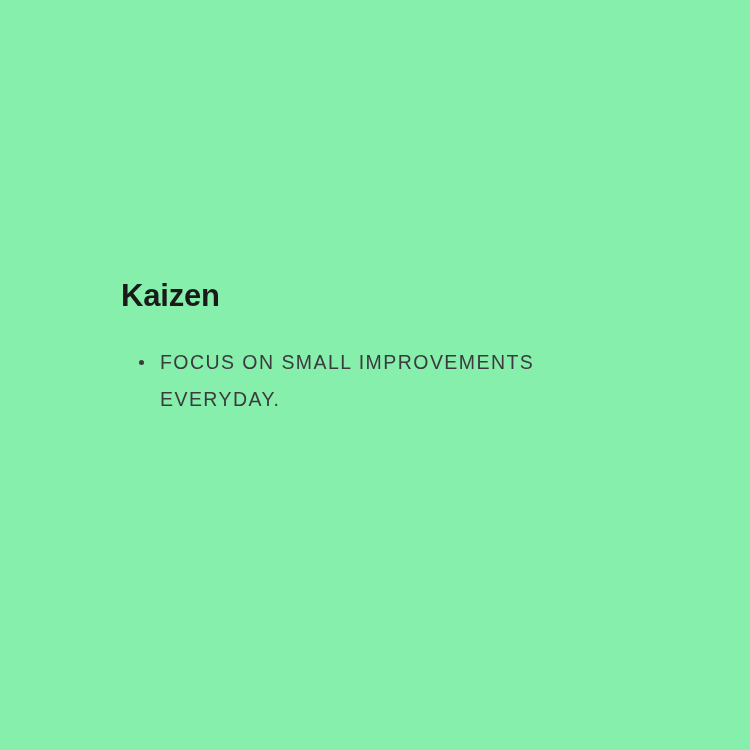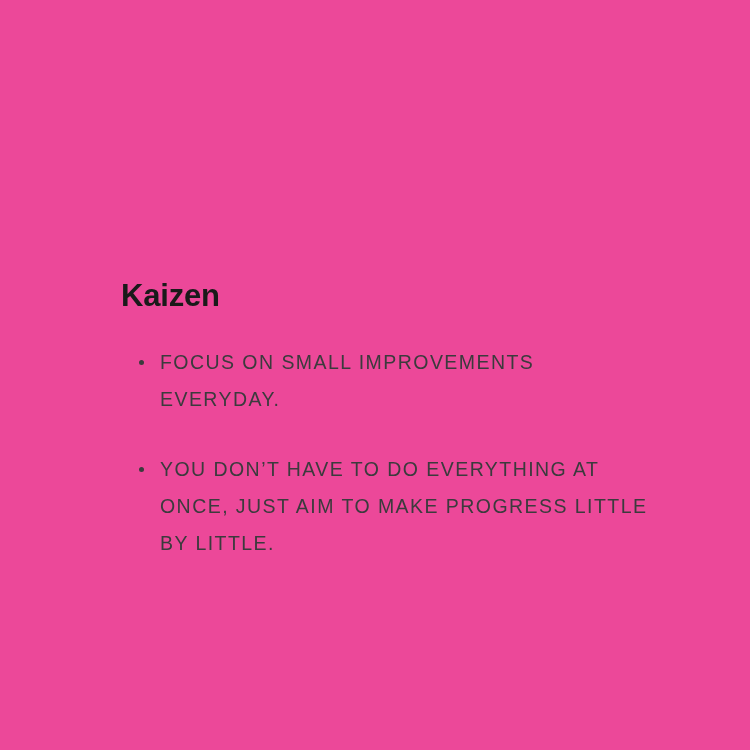"Kaizen" .canvas { background: #ec4899 -> #86efac }
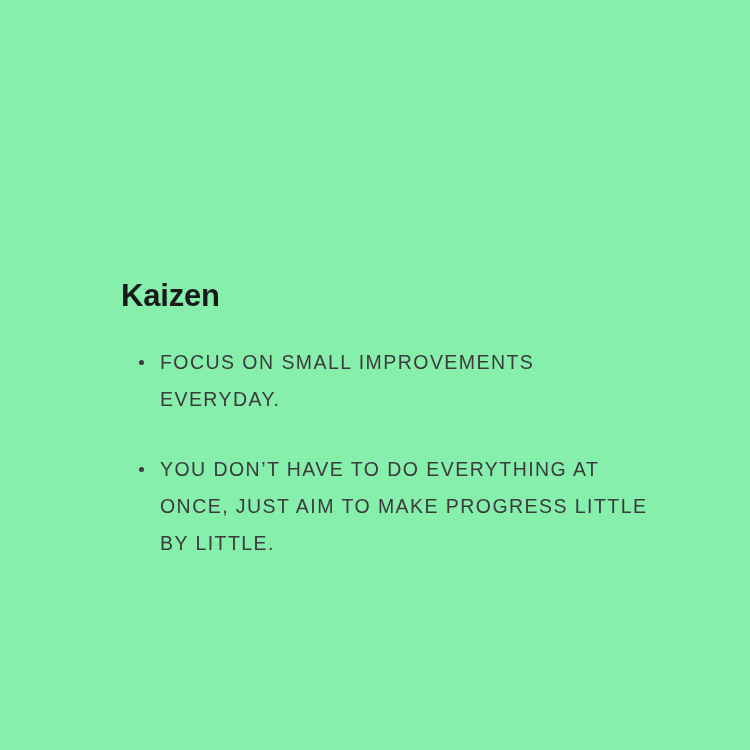"YOU DON’T HAVE TO DO" li.list-item { html: <li> <span></span> <span>You don’t have to do everything at once, just aim to make progress little by little.</span> </li> -> none }
